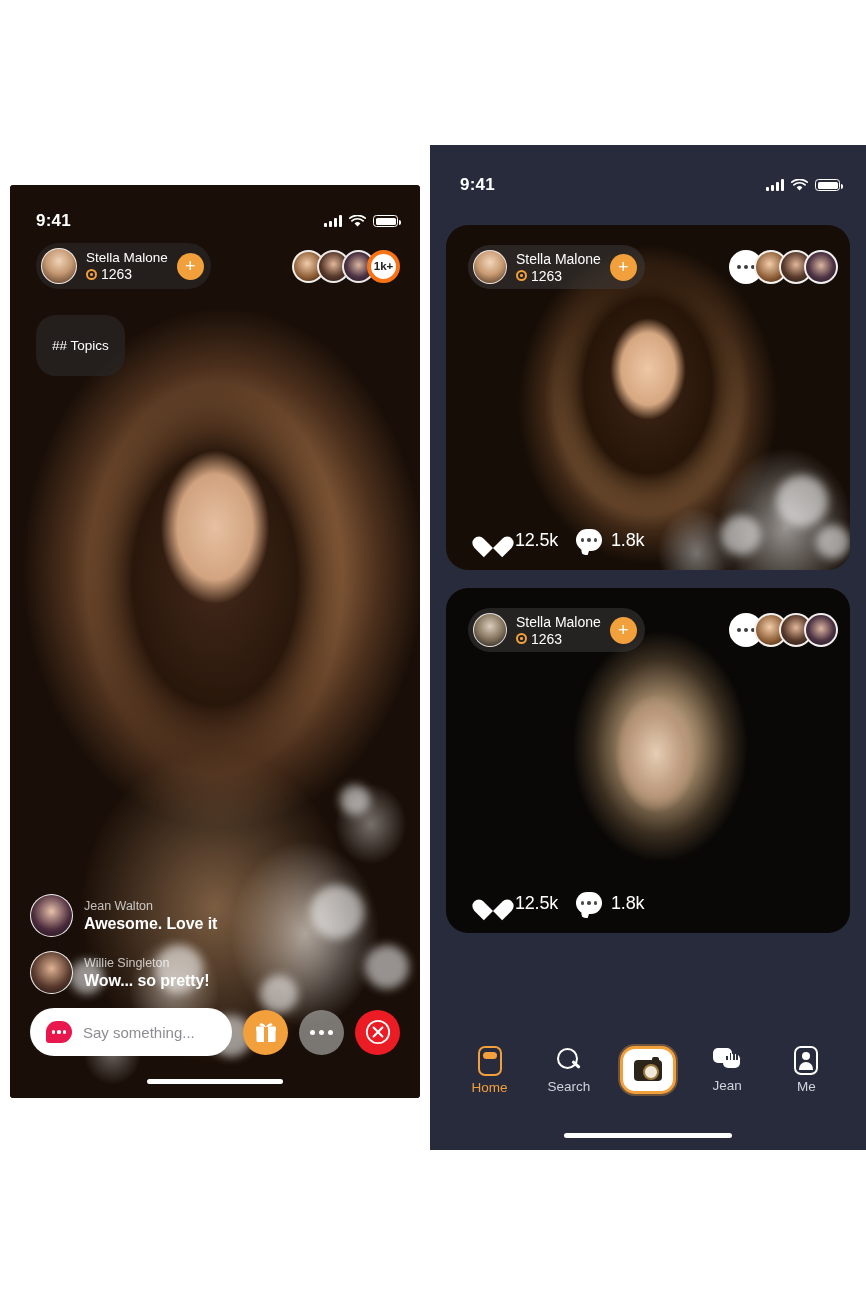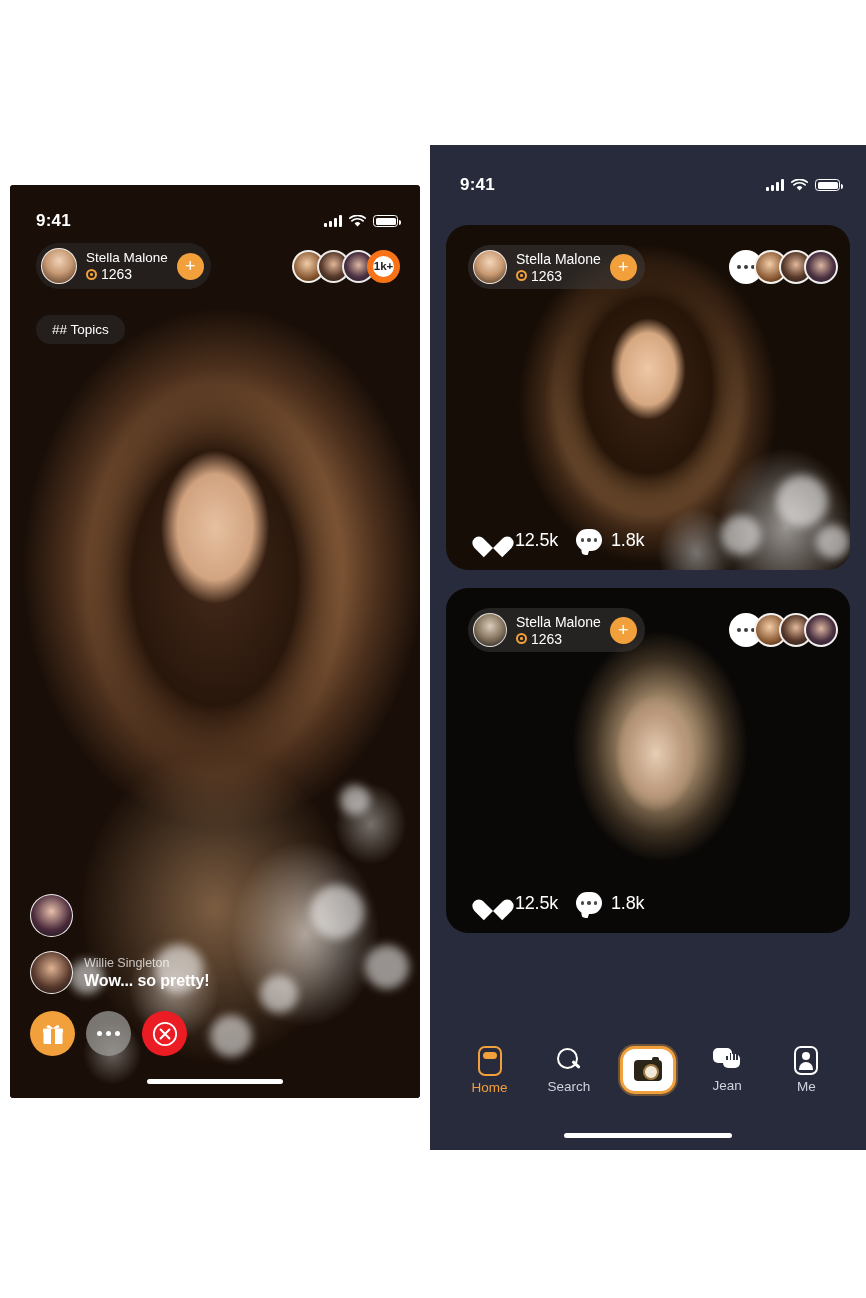"1k+" .vcount { border: 6px solid #f97316 -> 4px solid #f97316 }
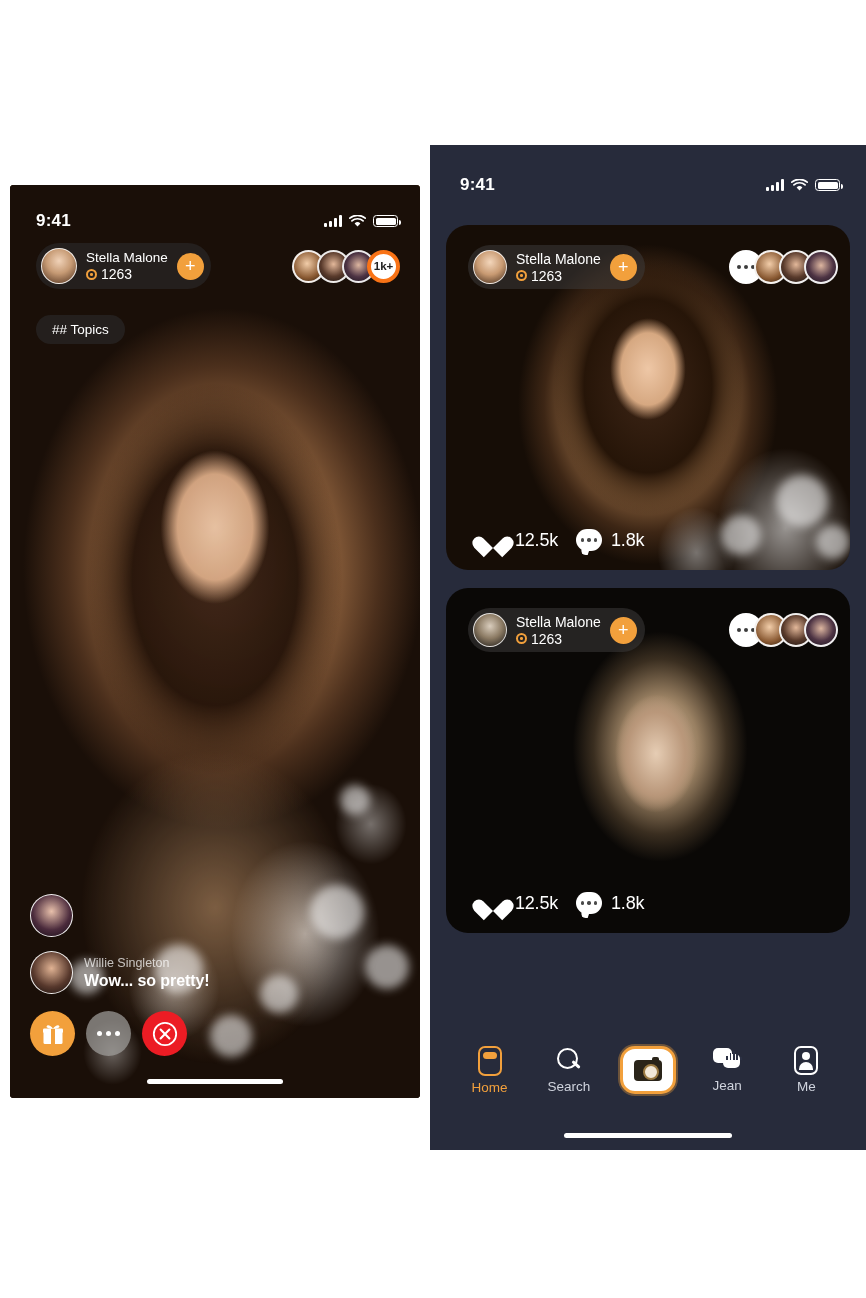"## Topics" .topics-pill { padding: 7px 16px -> 23px 16px }
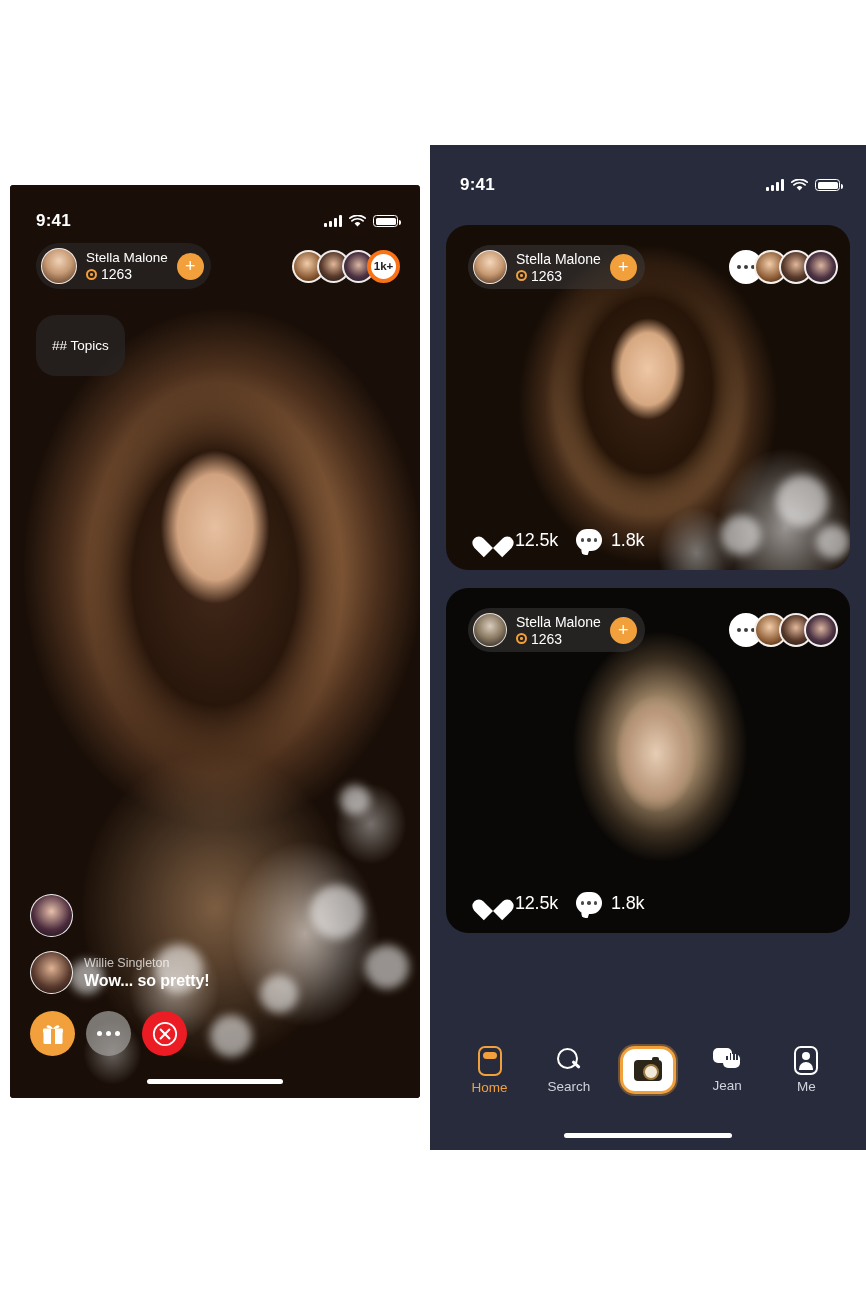"Jean Walton" div.chat-txt { html: none -> <div> <div>Jean Walton</div> <div>Awesome. Love it</div> </div> }
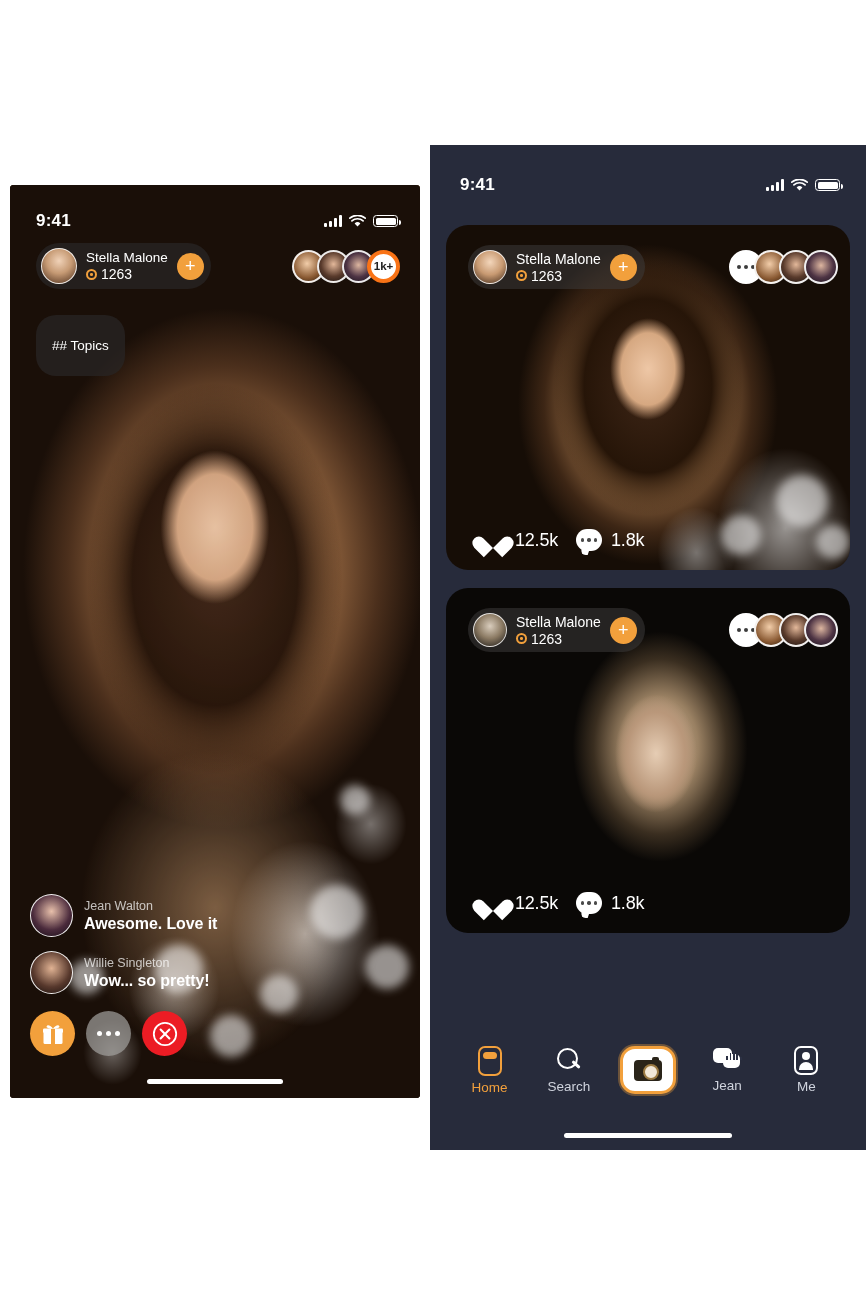"Say something..." div.say-box { html: none -> <div> <span> <i></i> <i></i> <i></i> </span> <span>Say something...</span> </div> }
